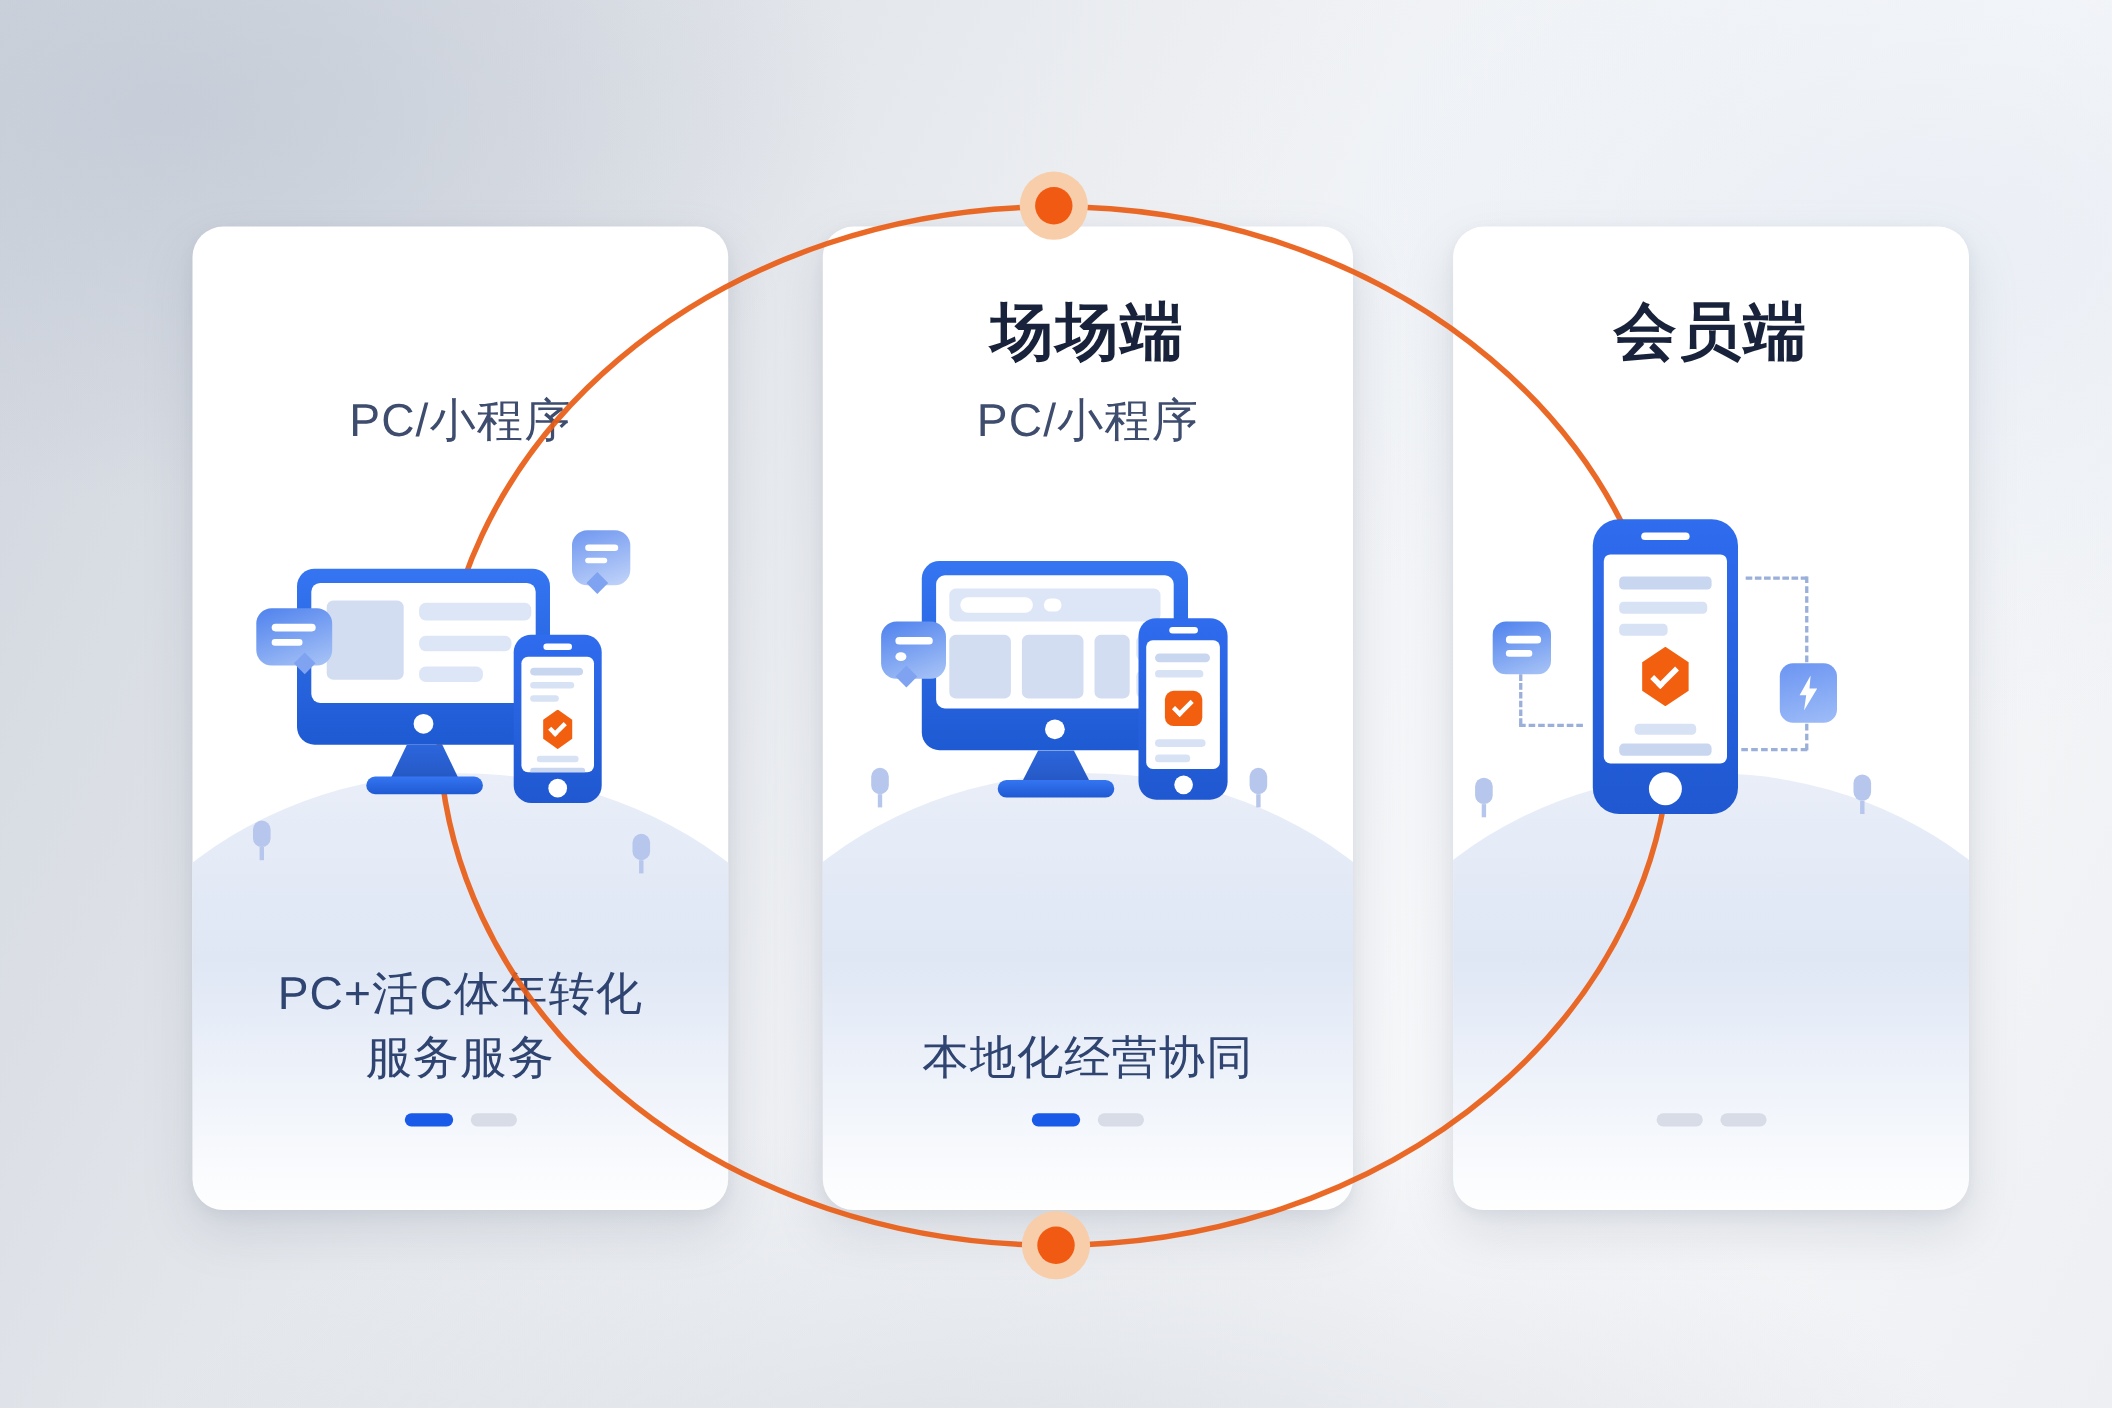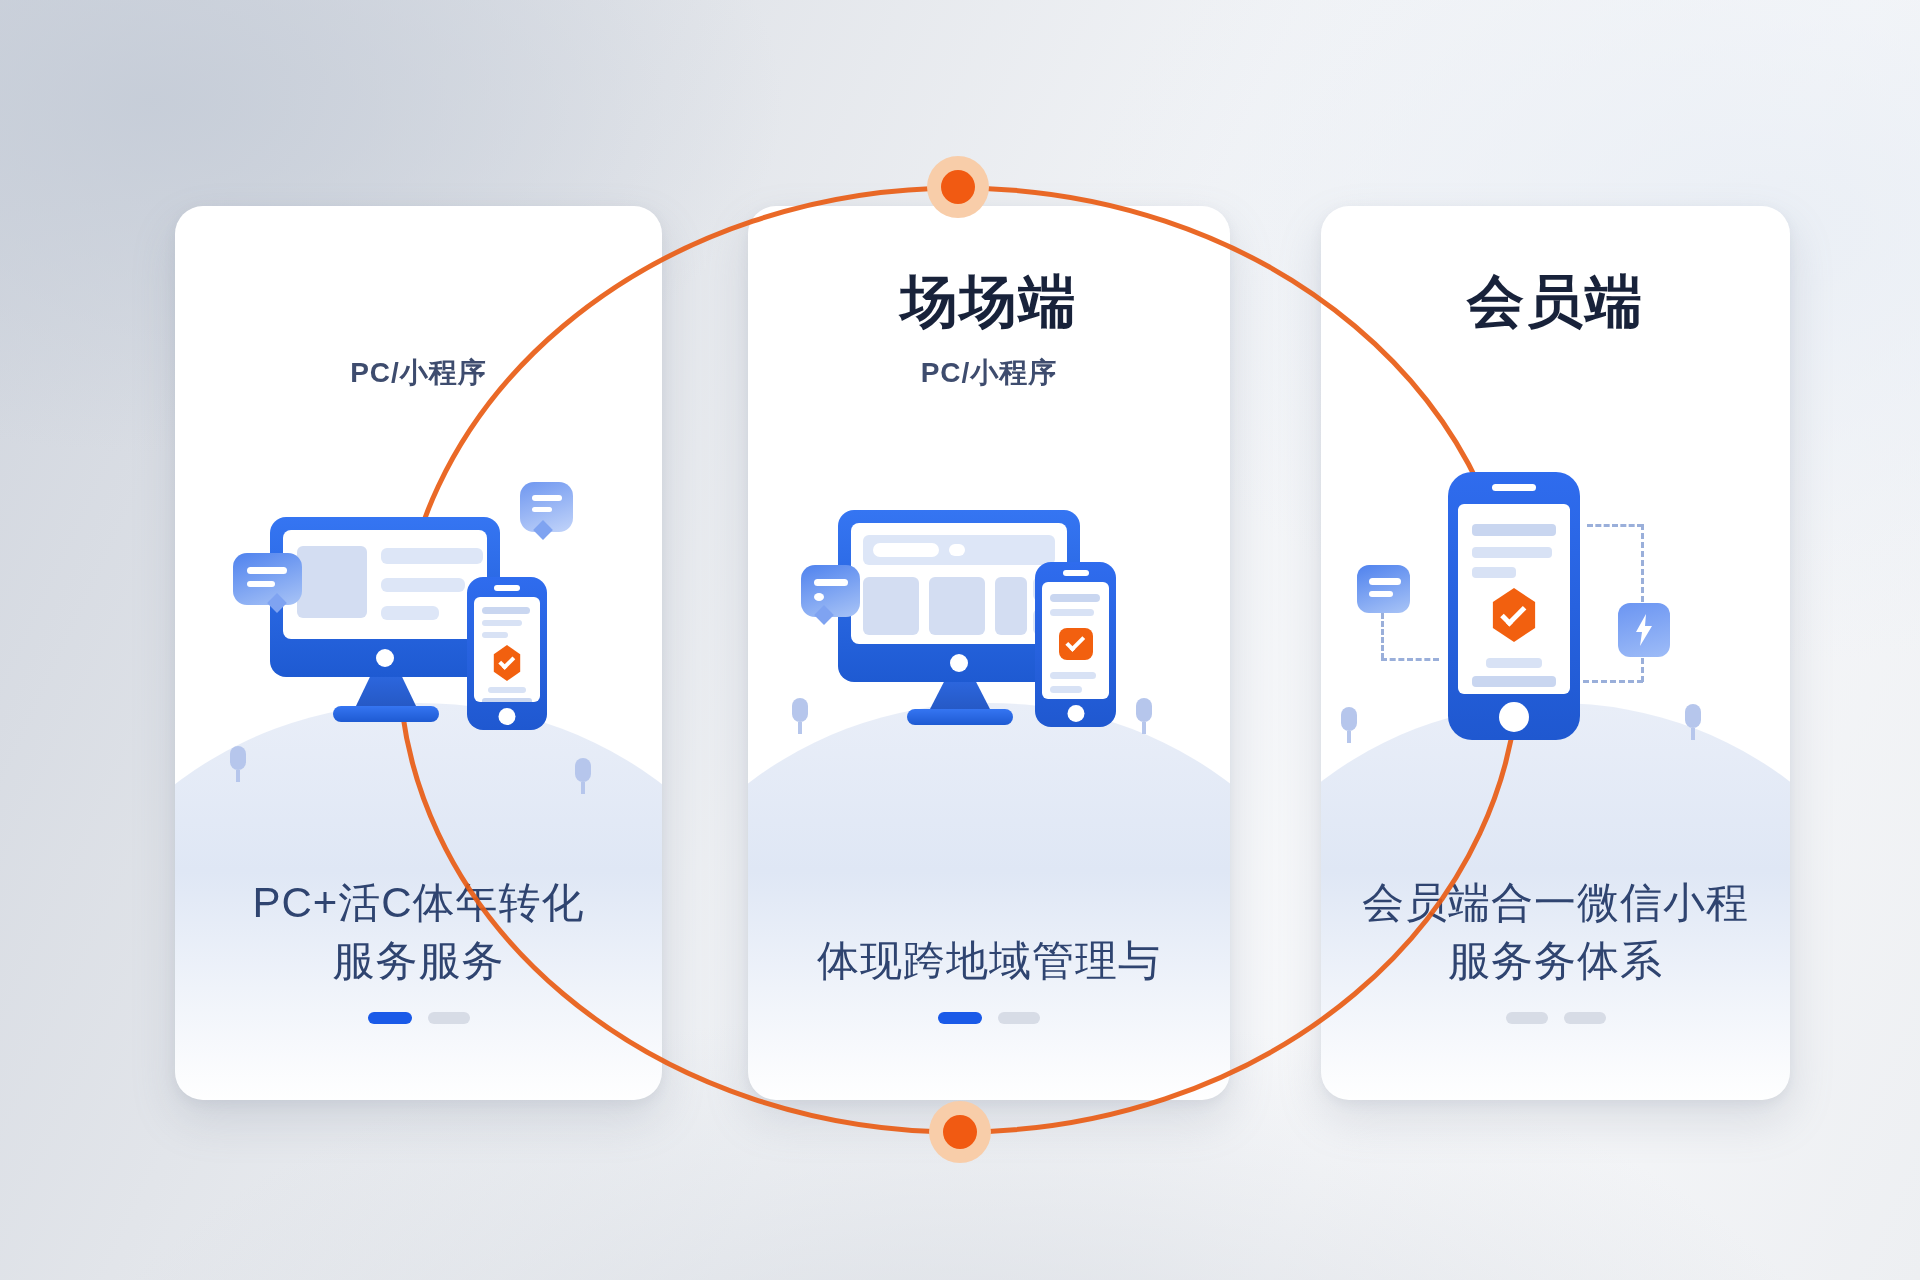"PC/小程序" .card-subtitle { font-size: 28px -> 42px; font-weight: 700 -> 400 }
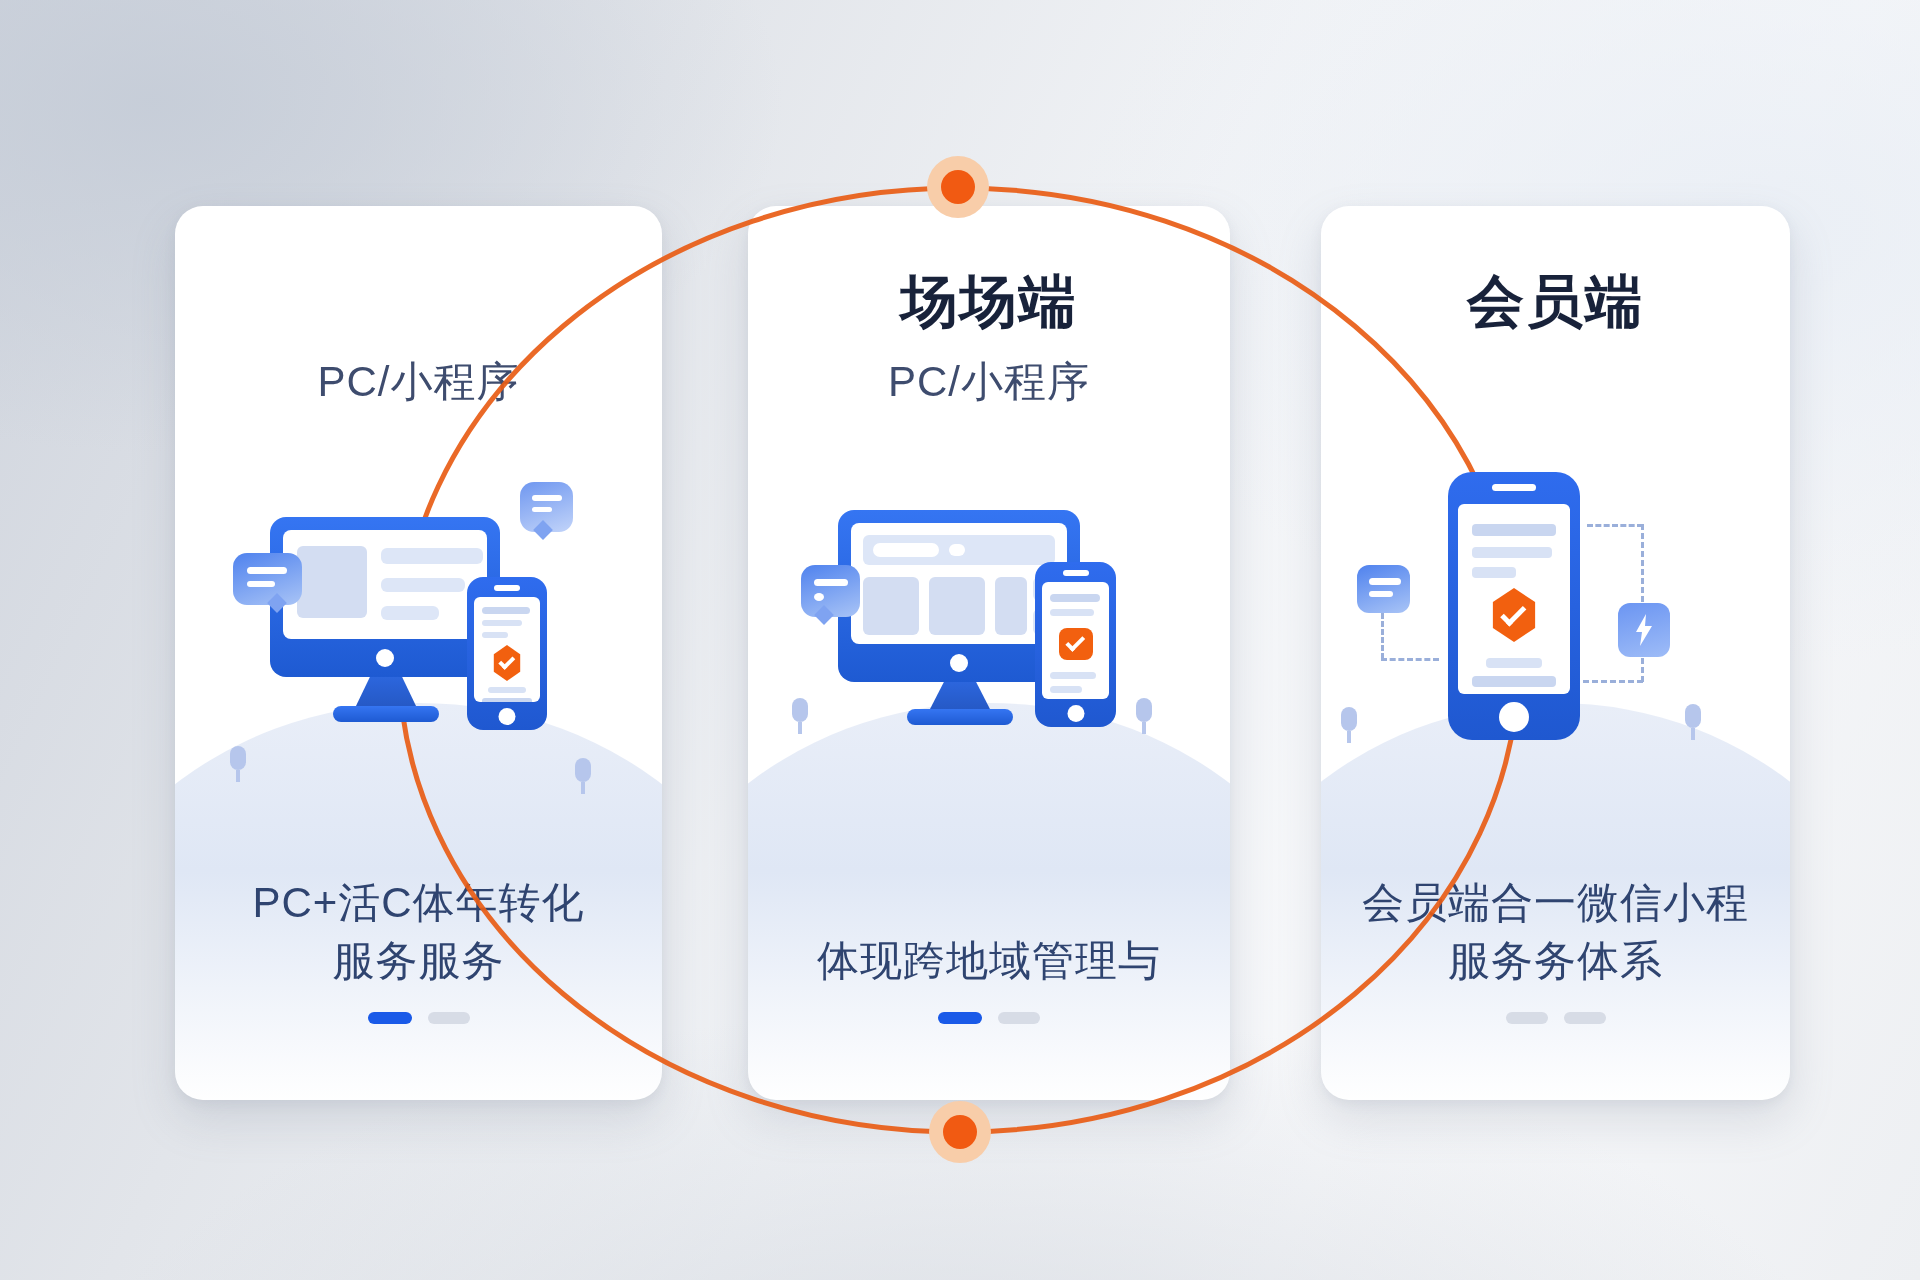"会员端合一微信小程" div.card-desc { html: <div> <span>会员端合一微信小程</span><br> <span>服务务体系</span> </div> -> none }
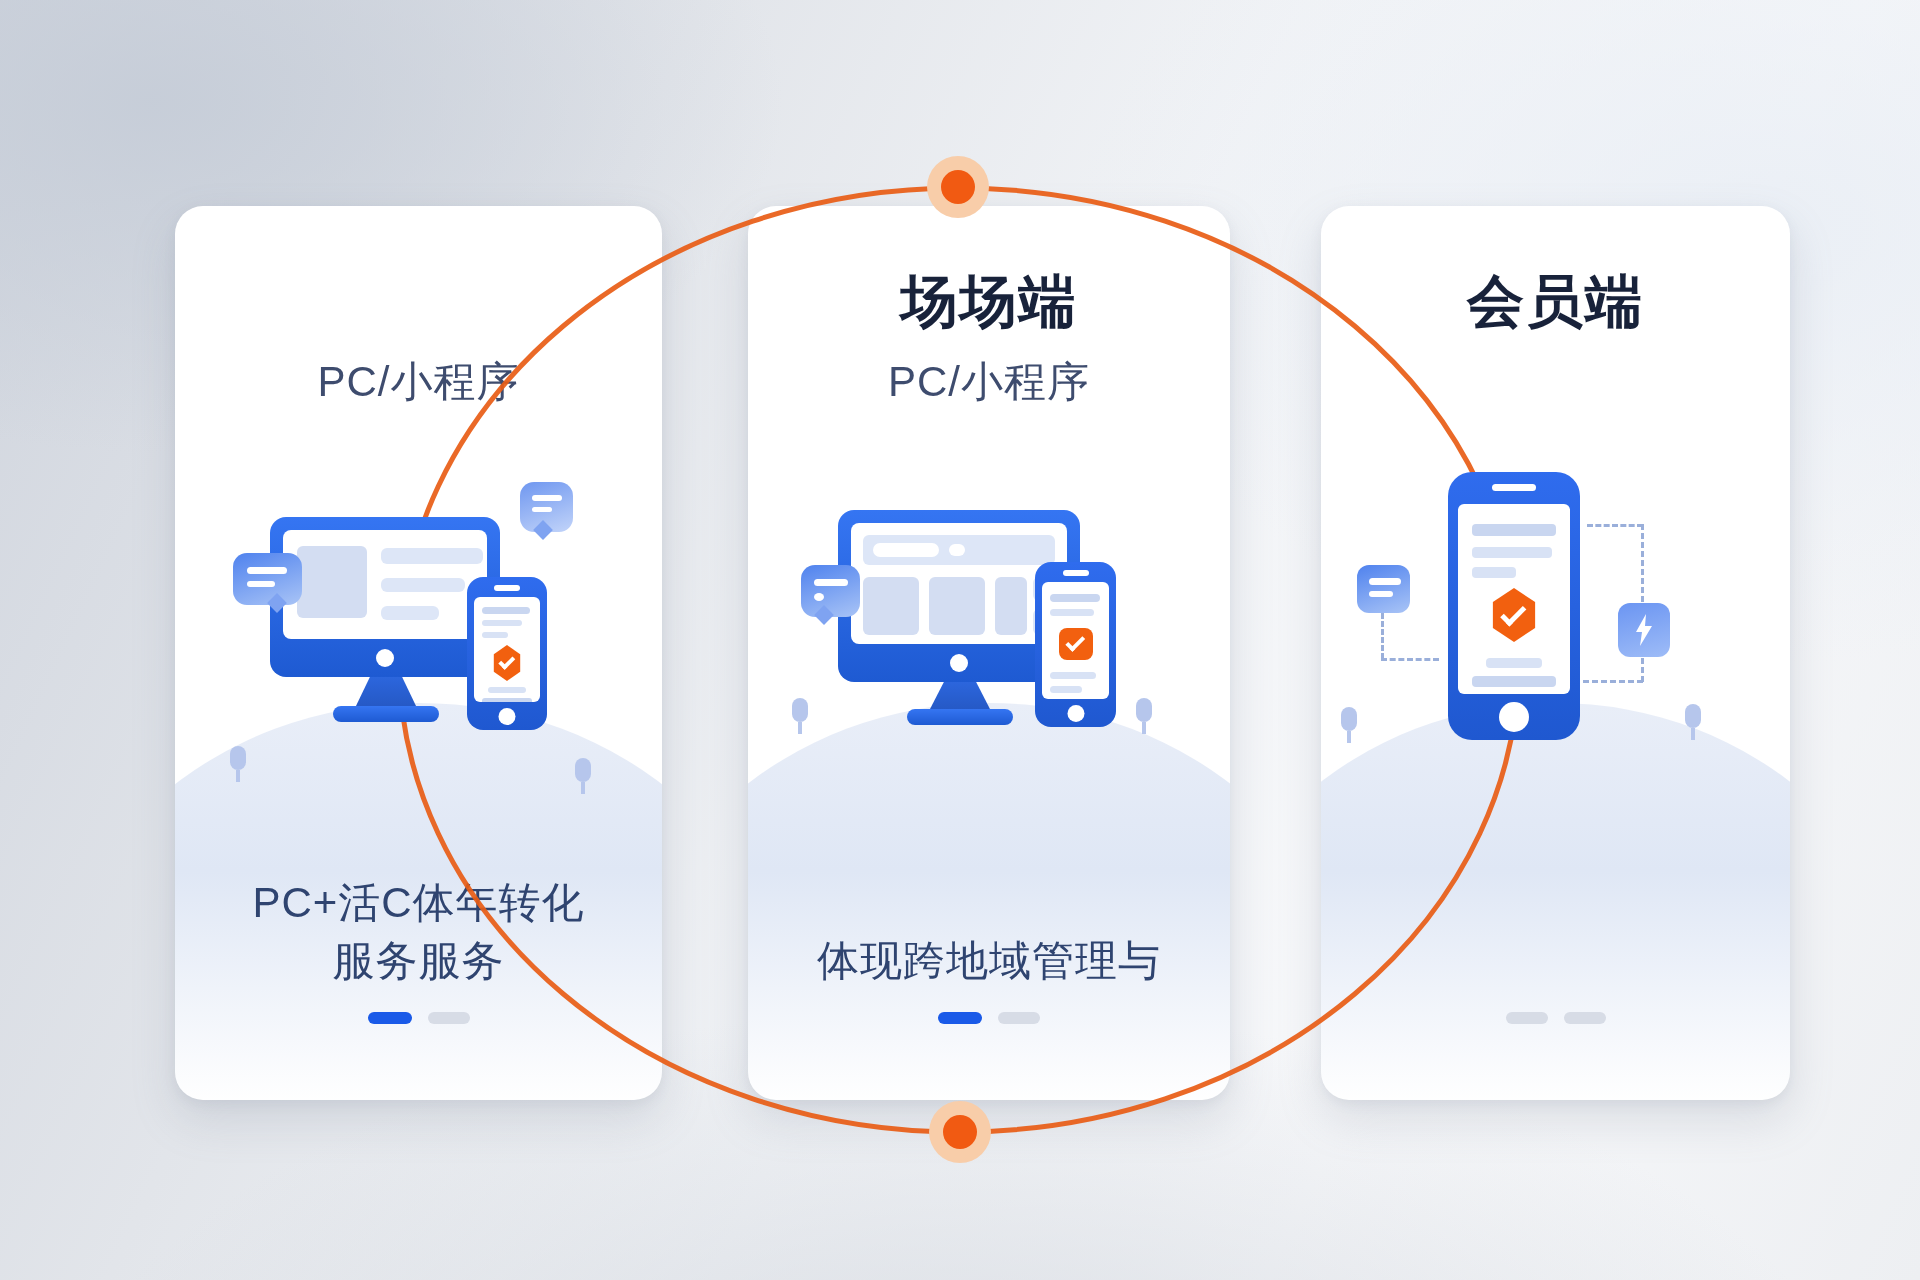"体现跨地域管理与" span { text: 体现跨地域管理与 -> 本地化经营协同 }
